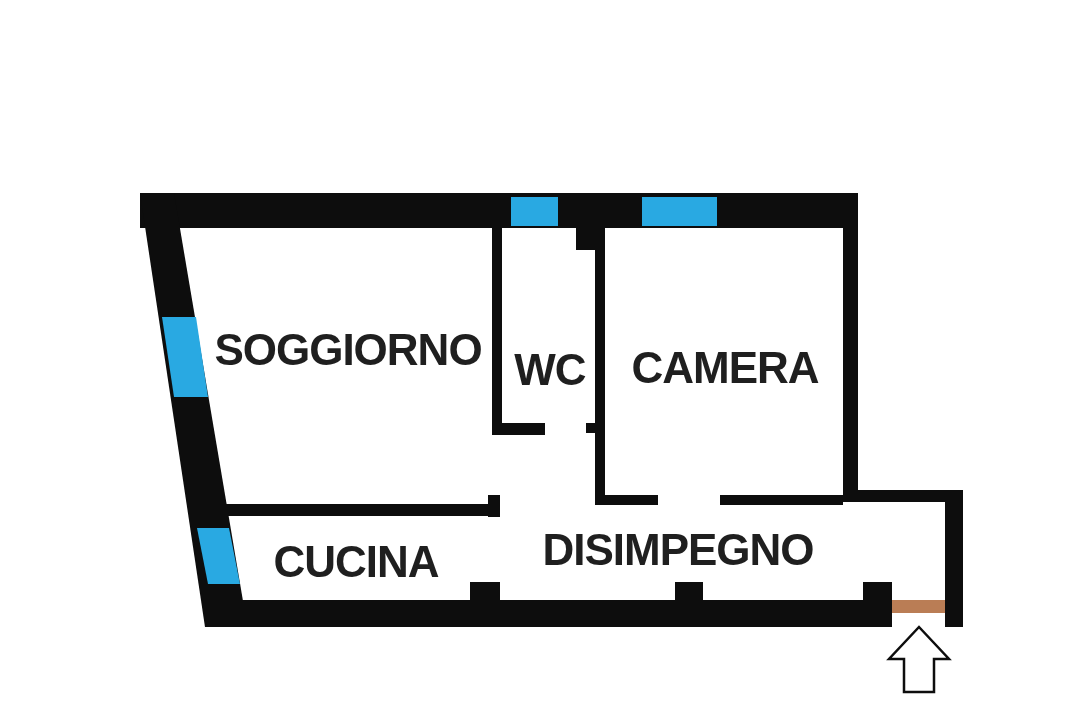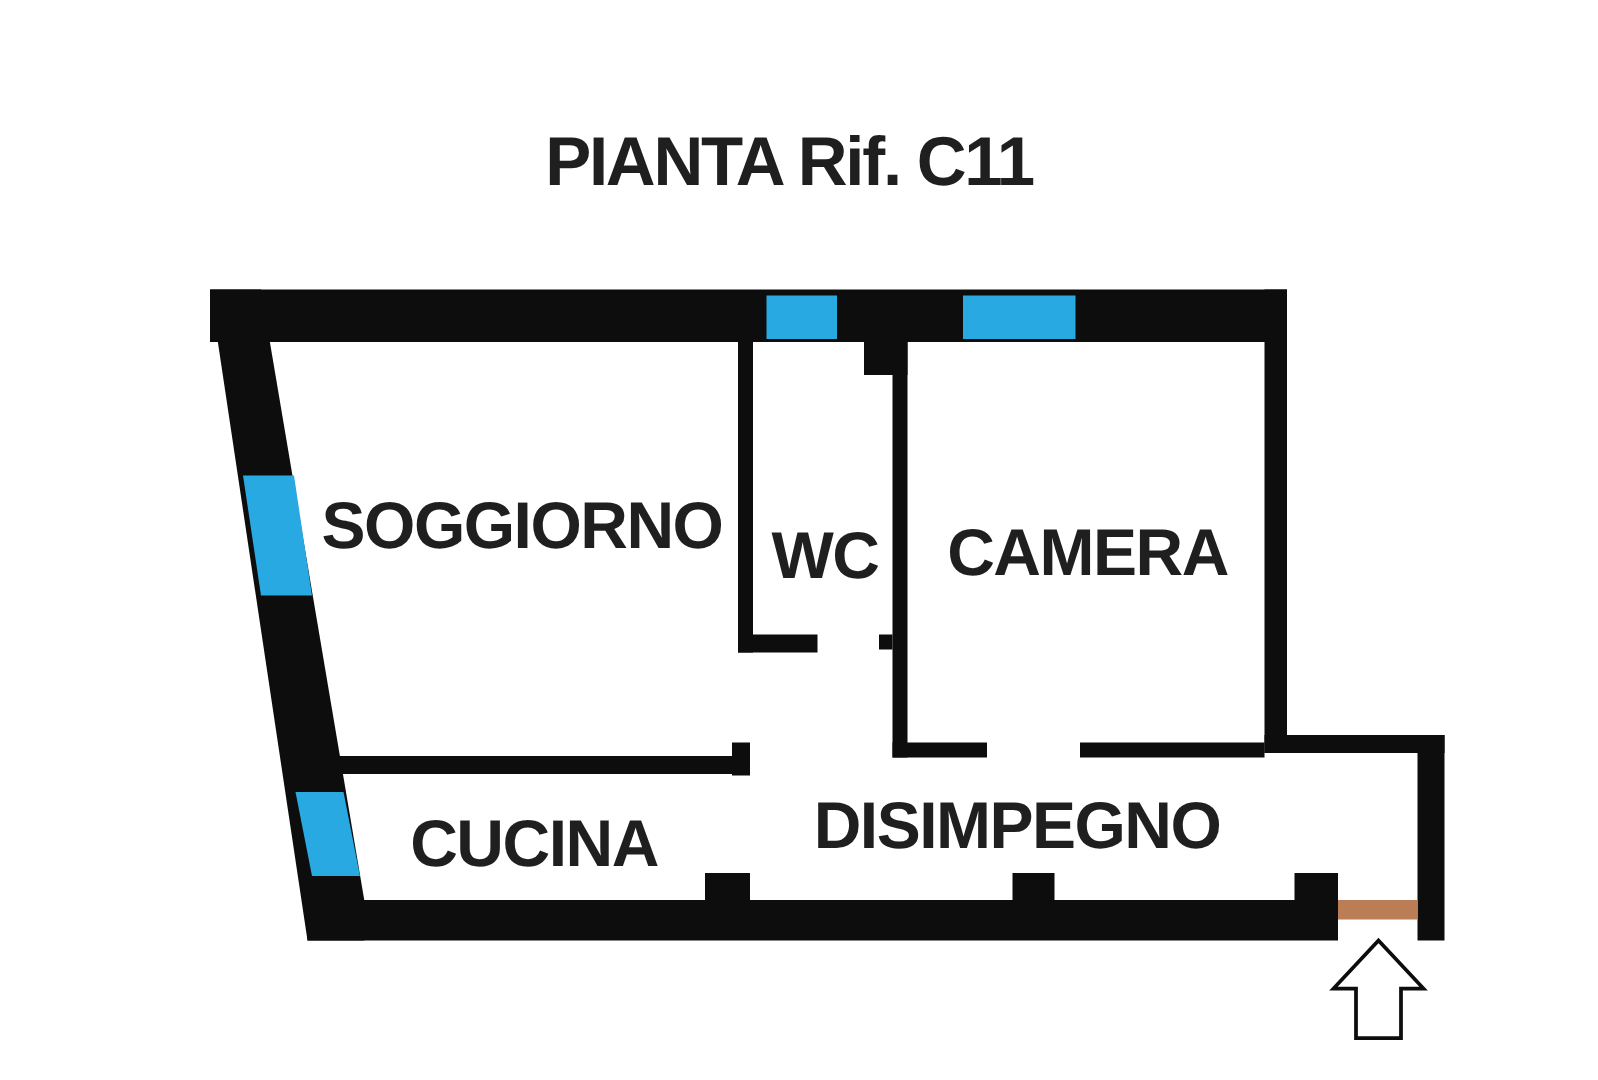"PIANTA Rif. C11" div.plan-title { html: <div>PIANTA Rif. C11</div> -> none }
